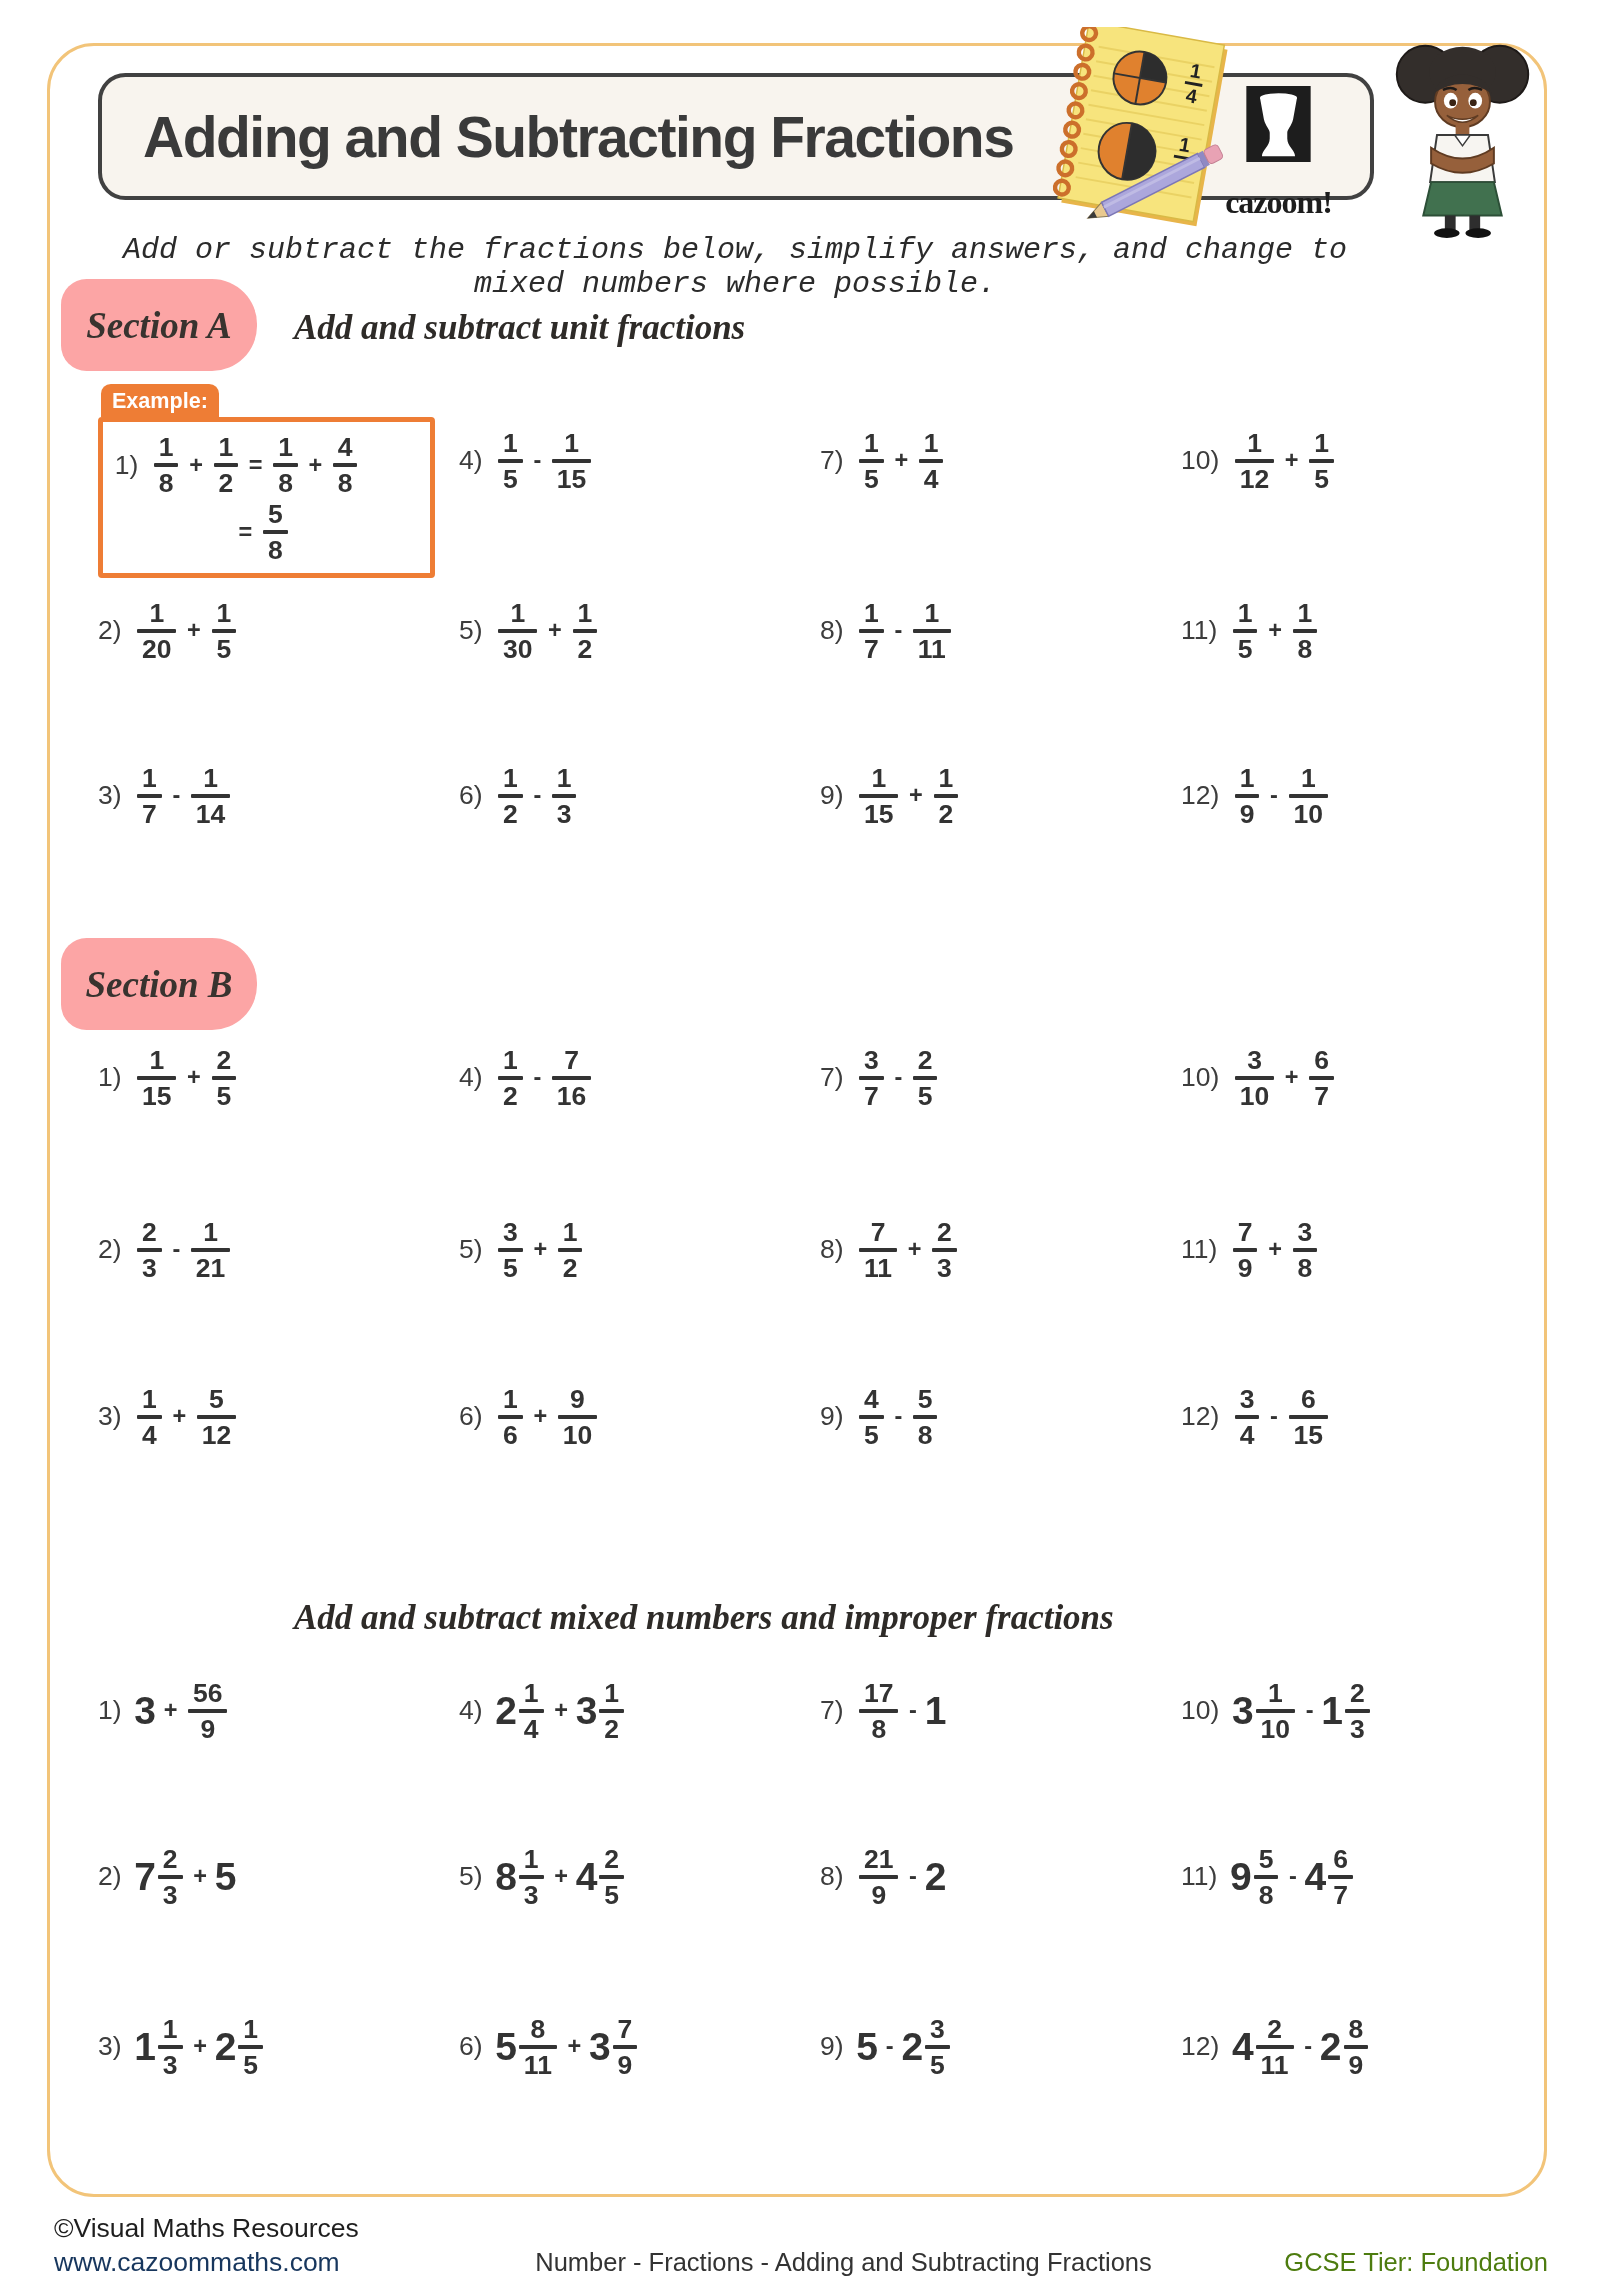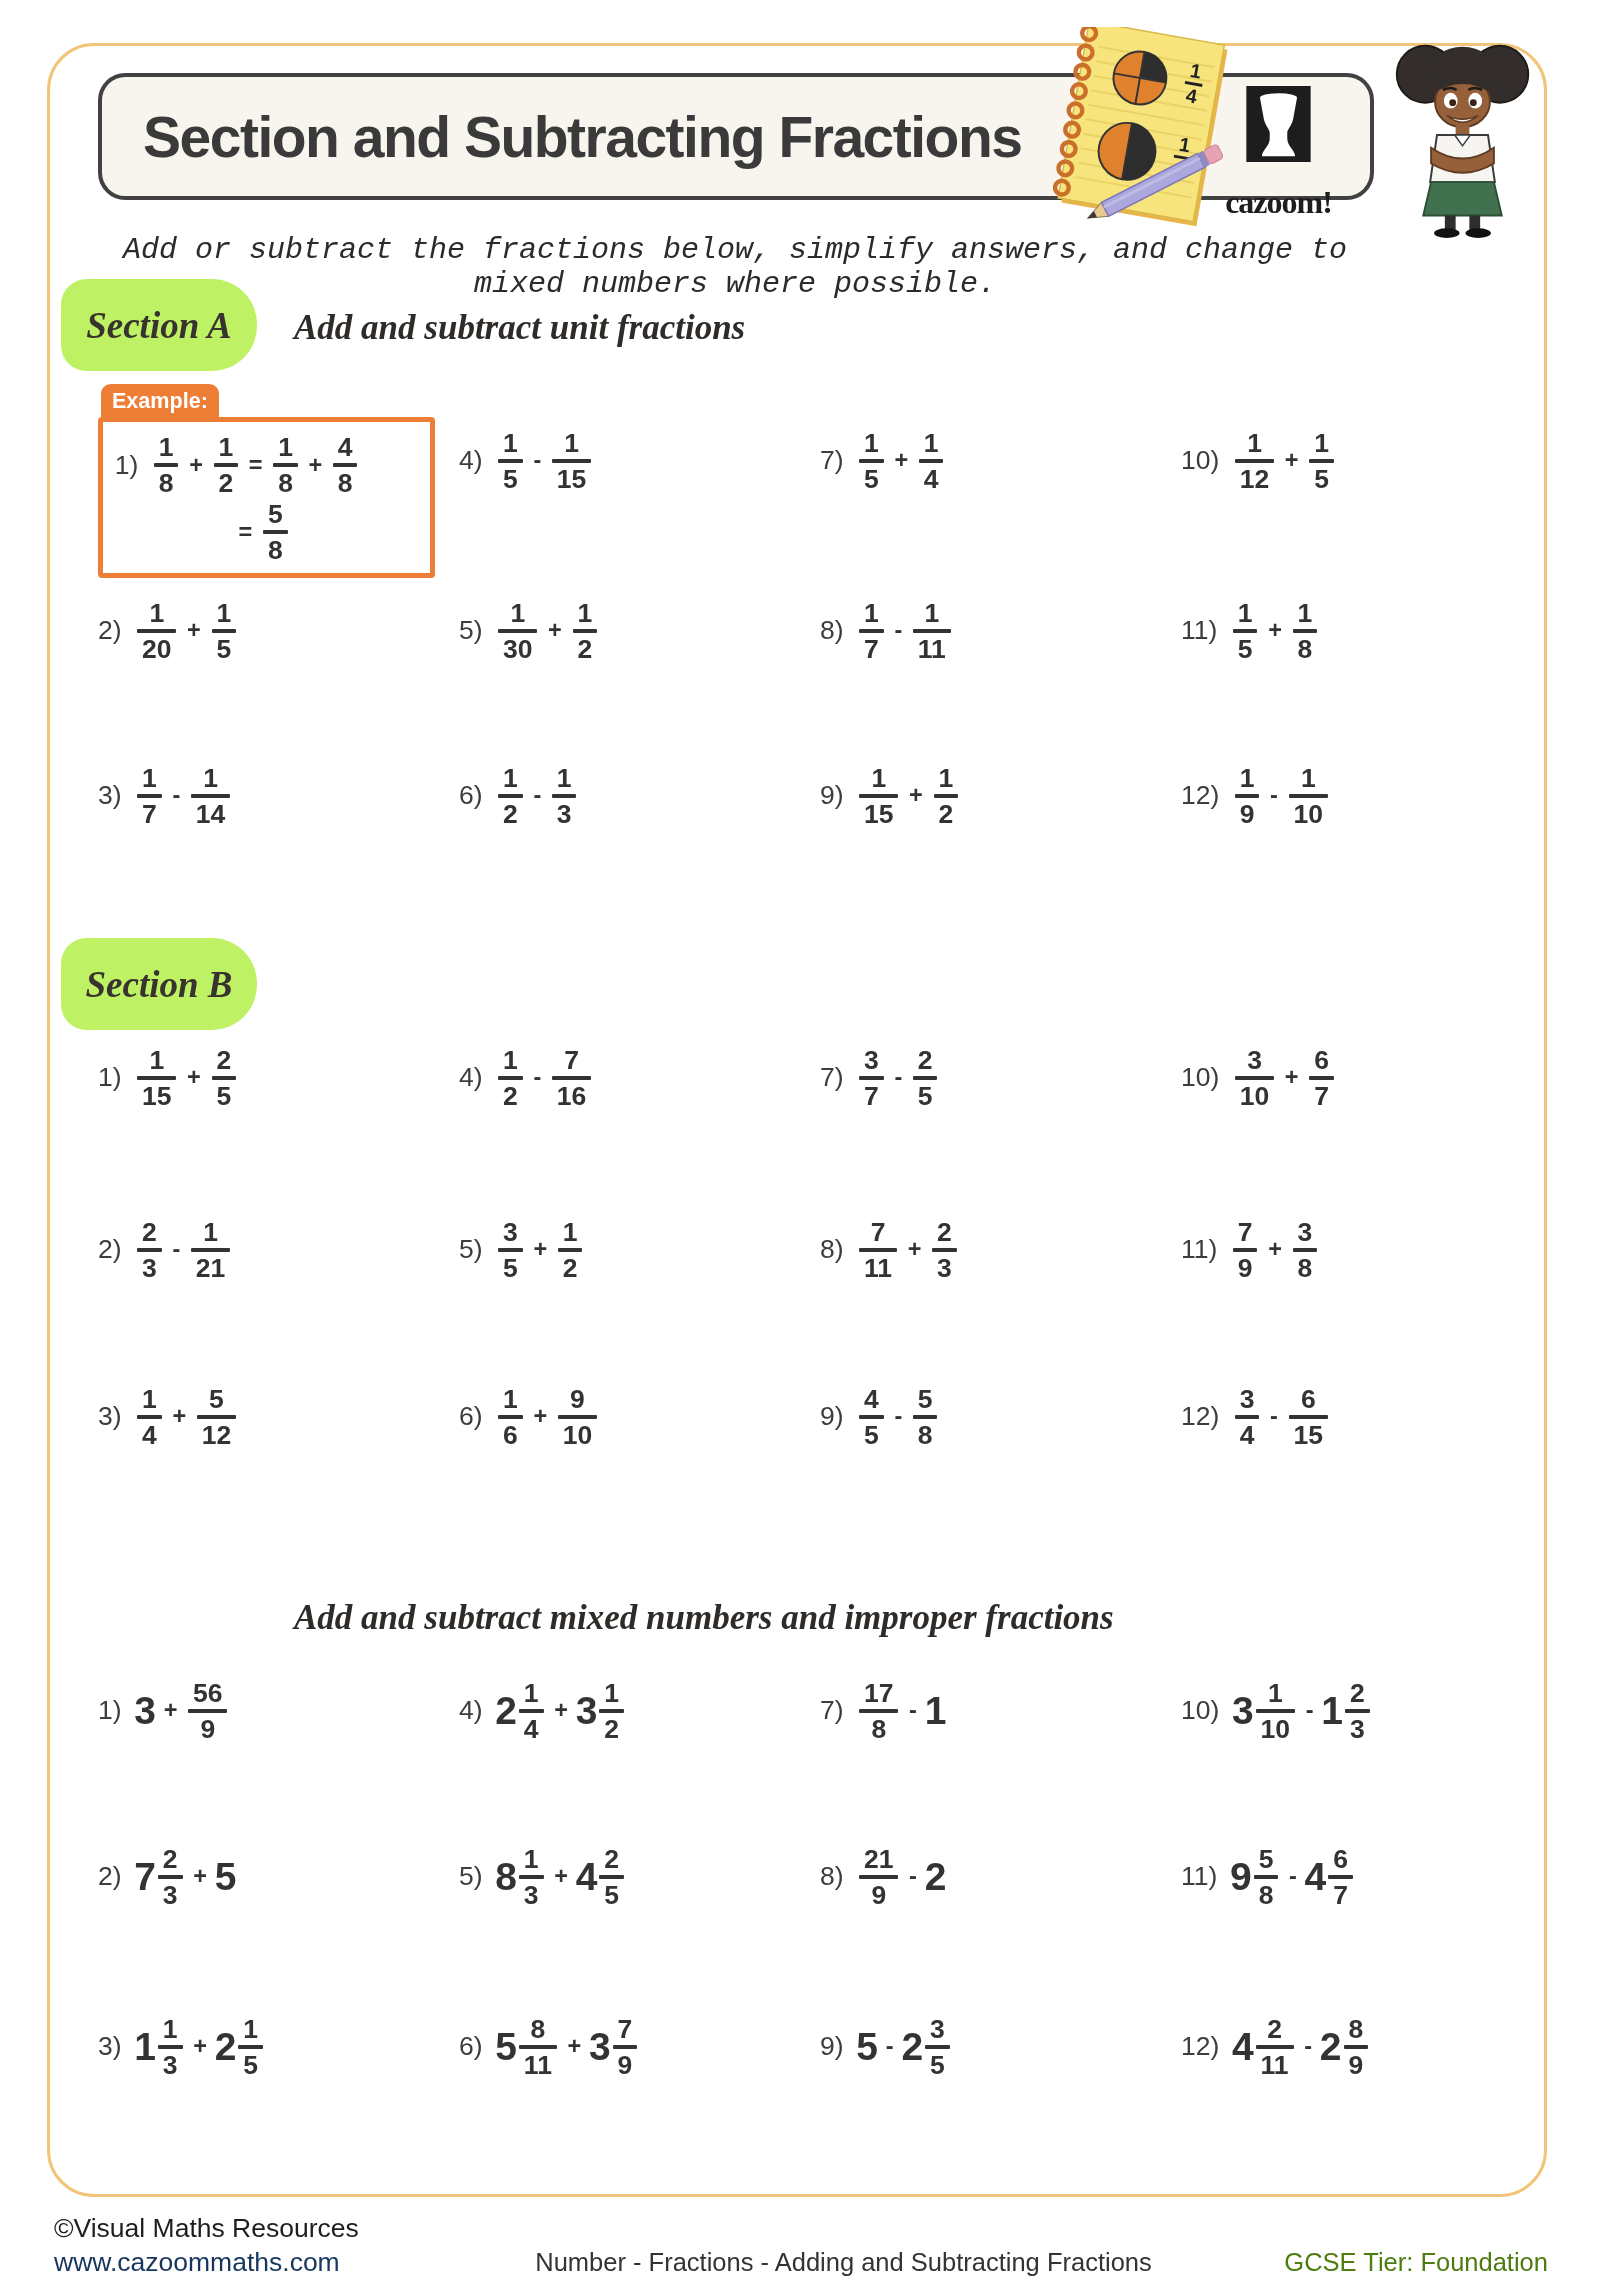"Section and Subtracting Fractions" div.title-text { text: Section -> Adding }
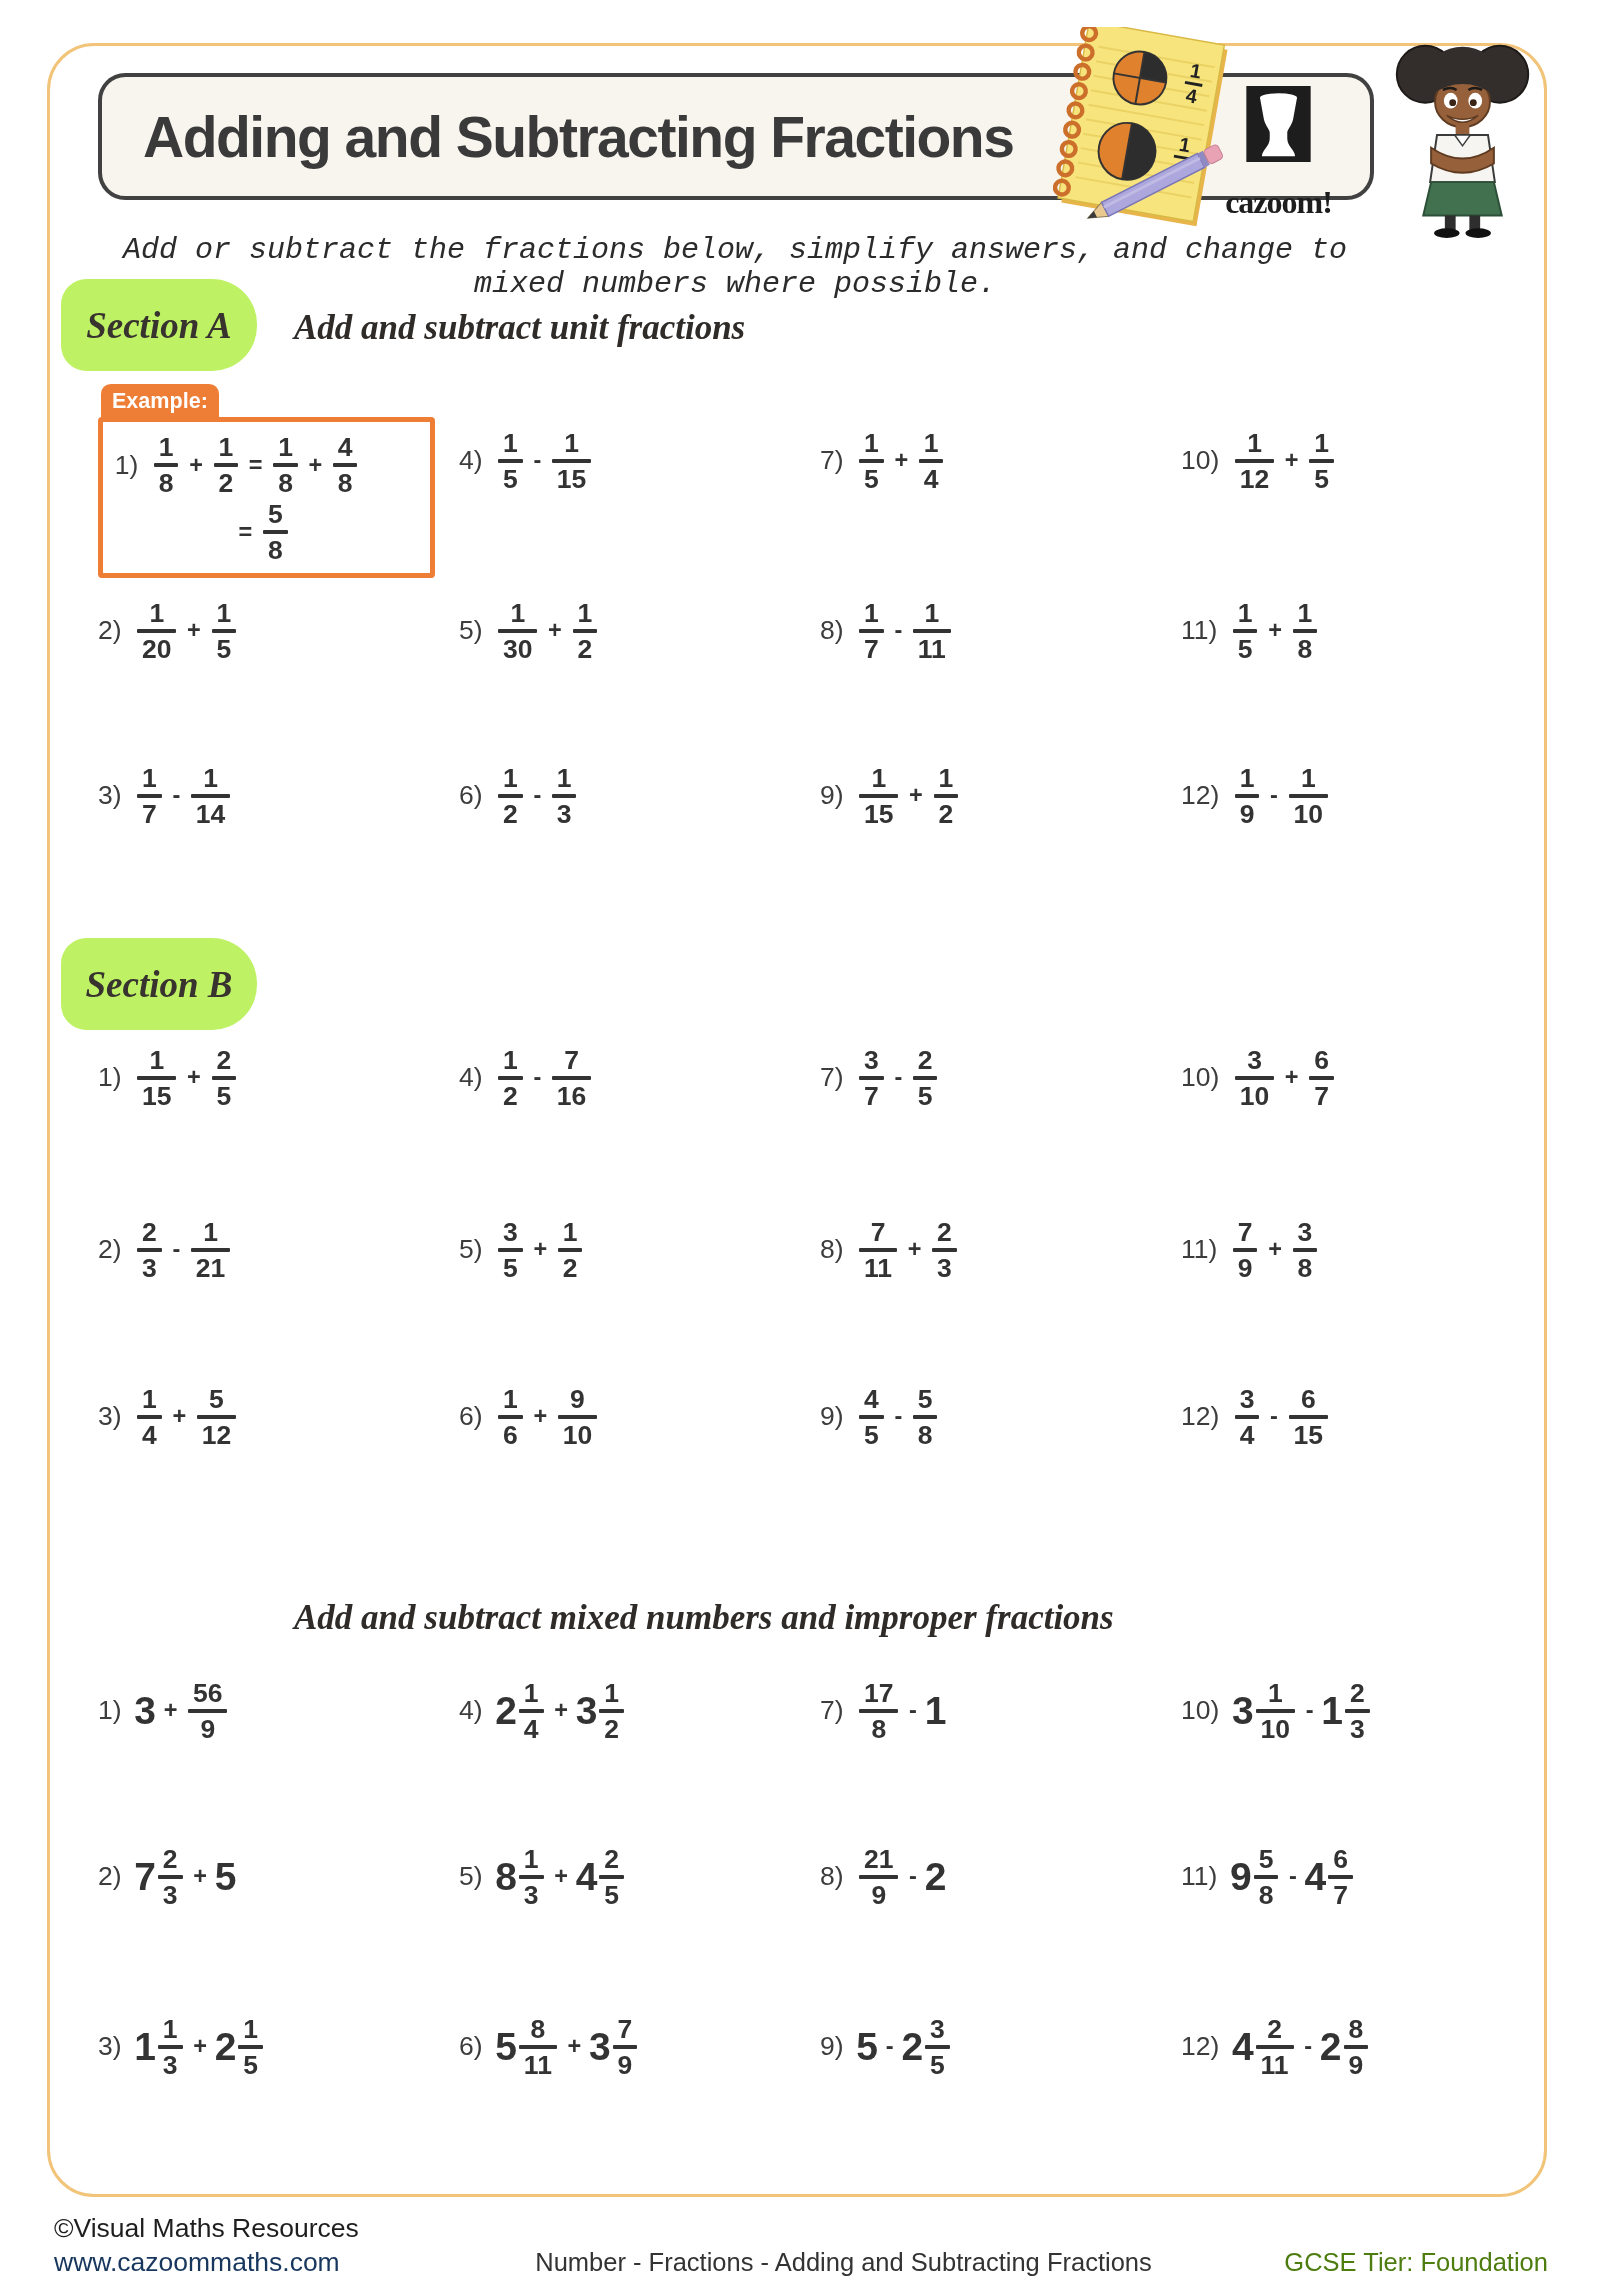"Section A" .sec-label { background: #bef264 -> #fca5a5 }
